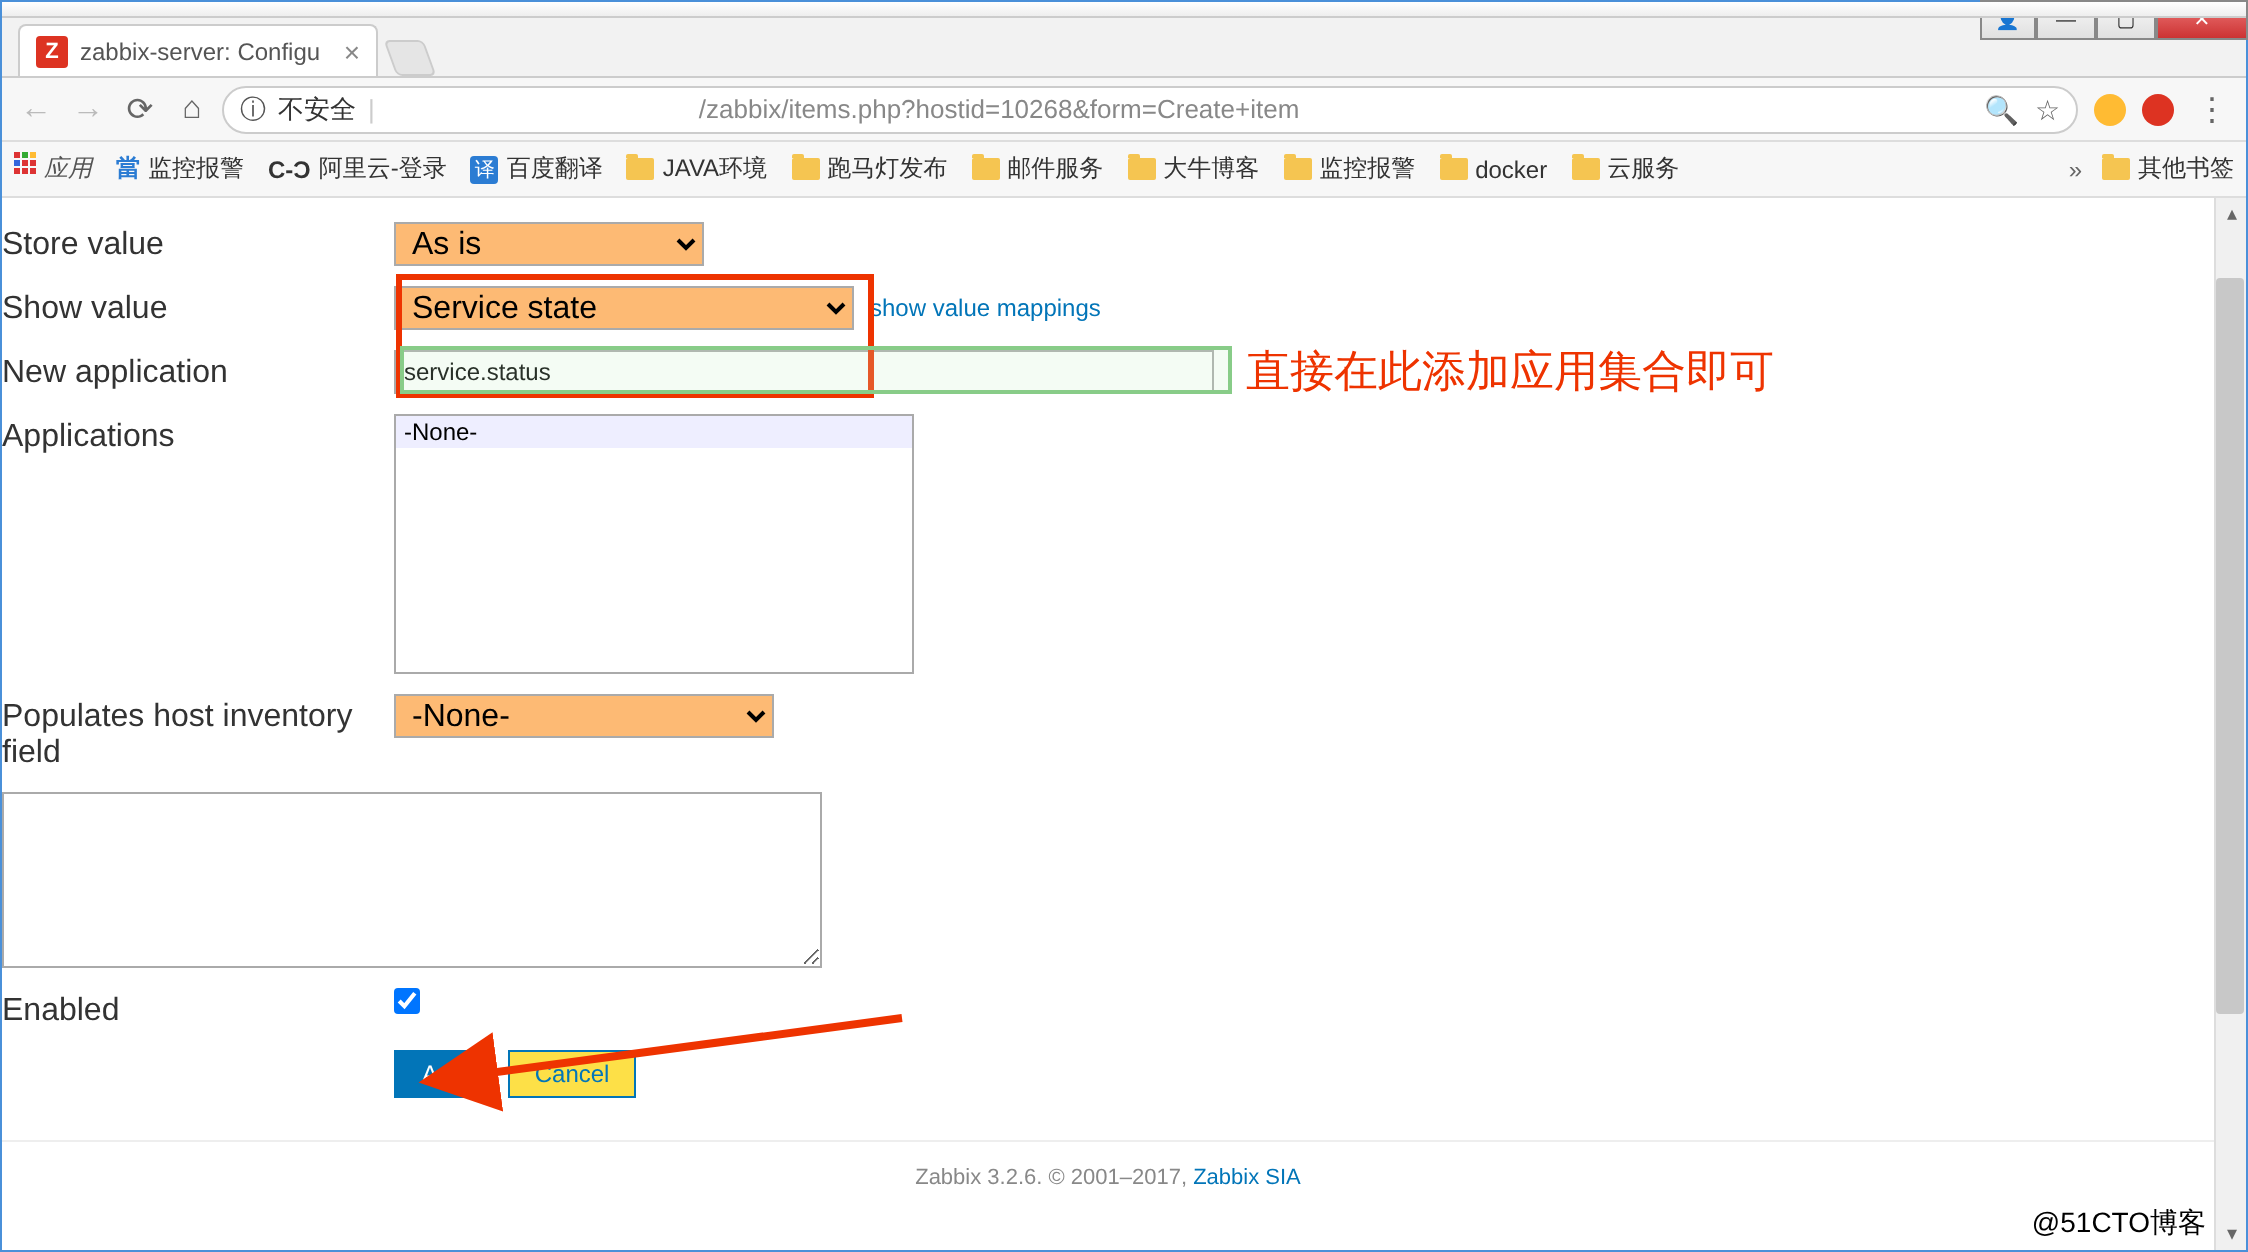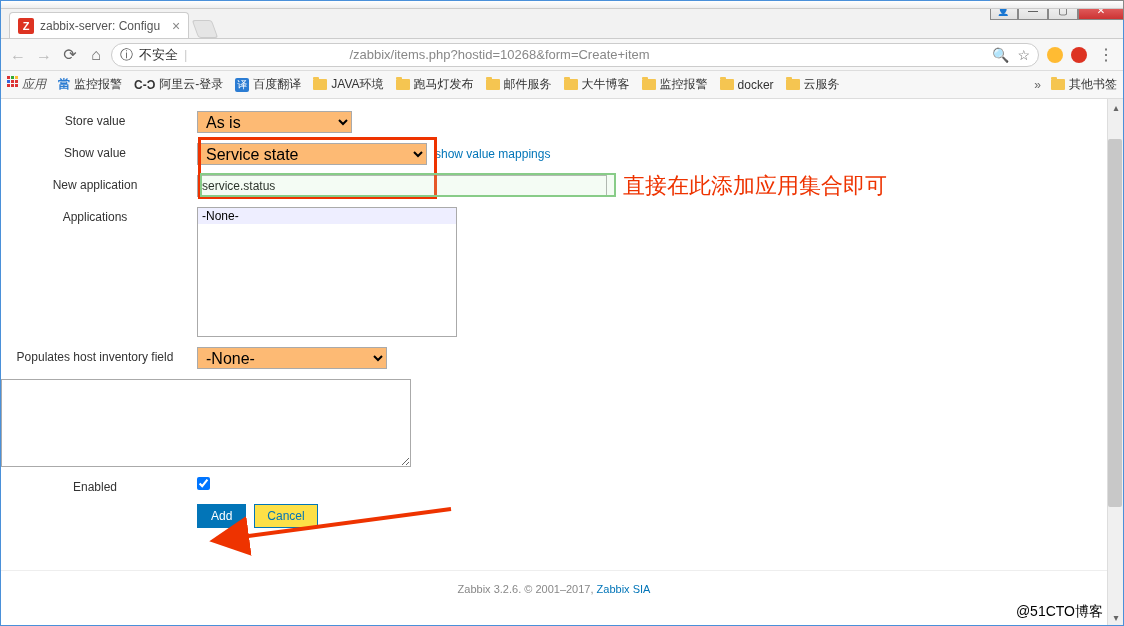"Store value" .lbl { font-size: 12px -> 16px; text-align: center -> left }
